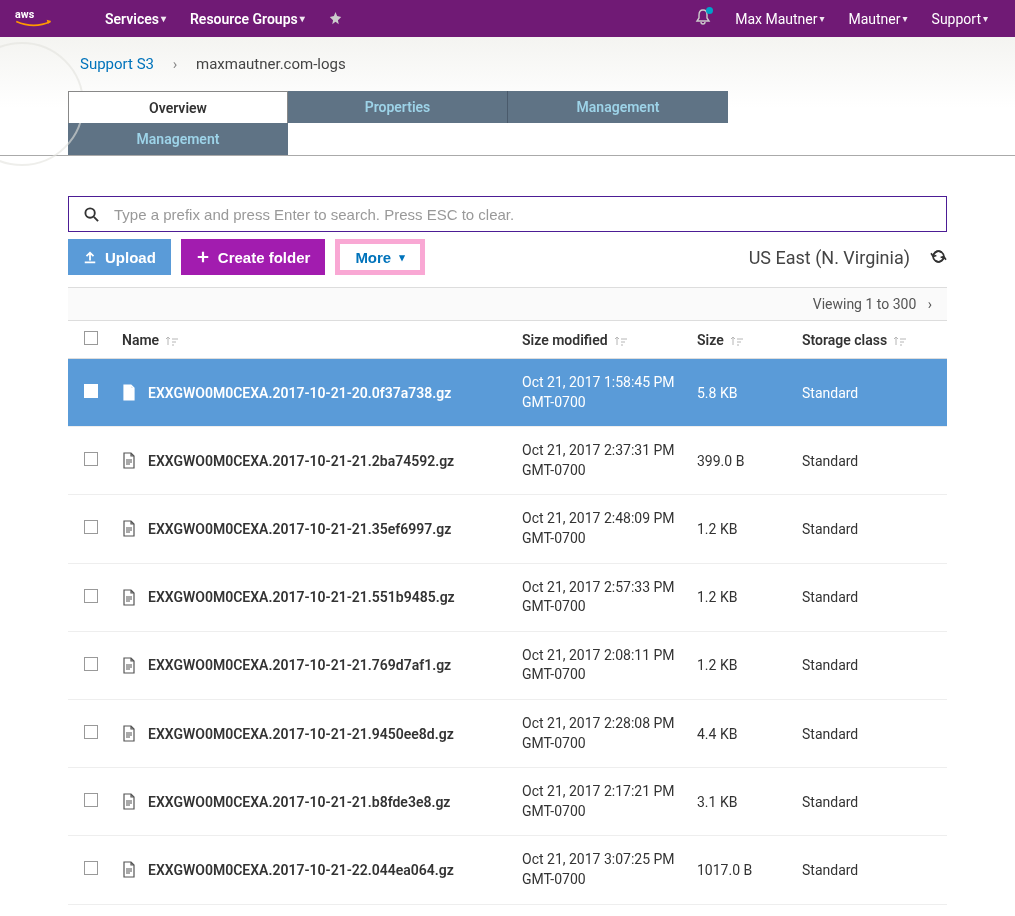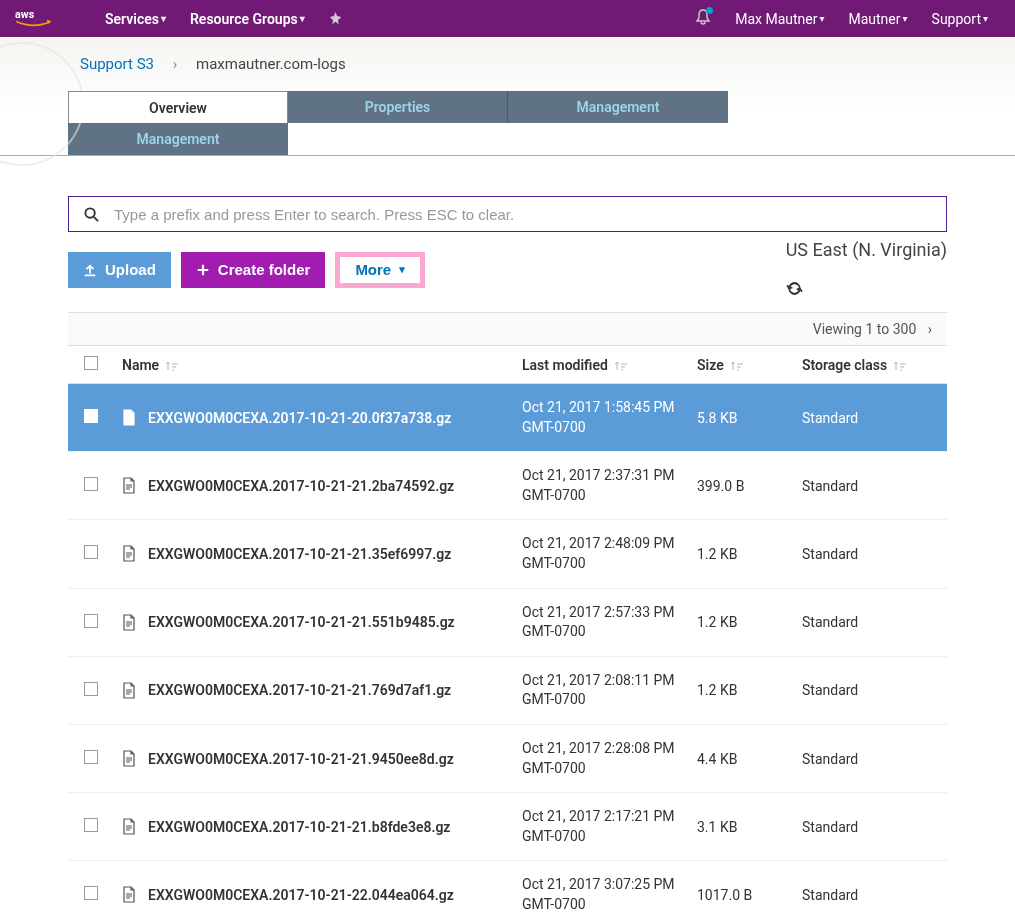"US East (N. Virginia)" .region-wrap { align-items: flex-start -> flex-end; flex-direction: column -> none }
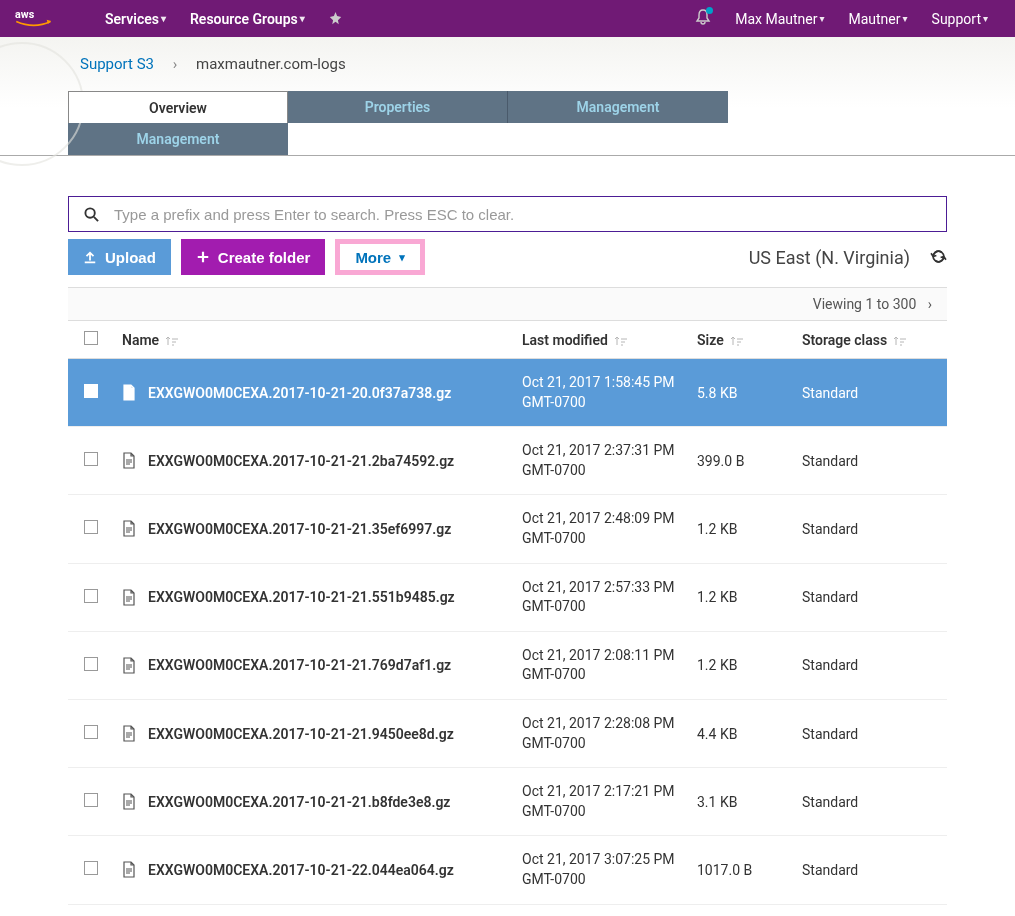"Last modified" span { text: Last -> Size }
